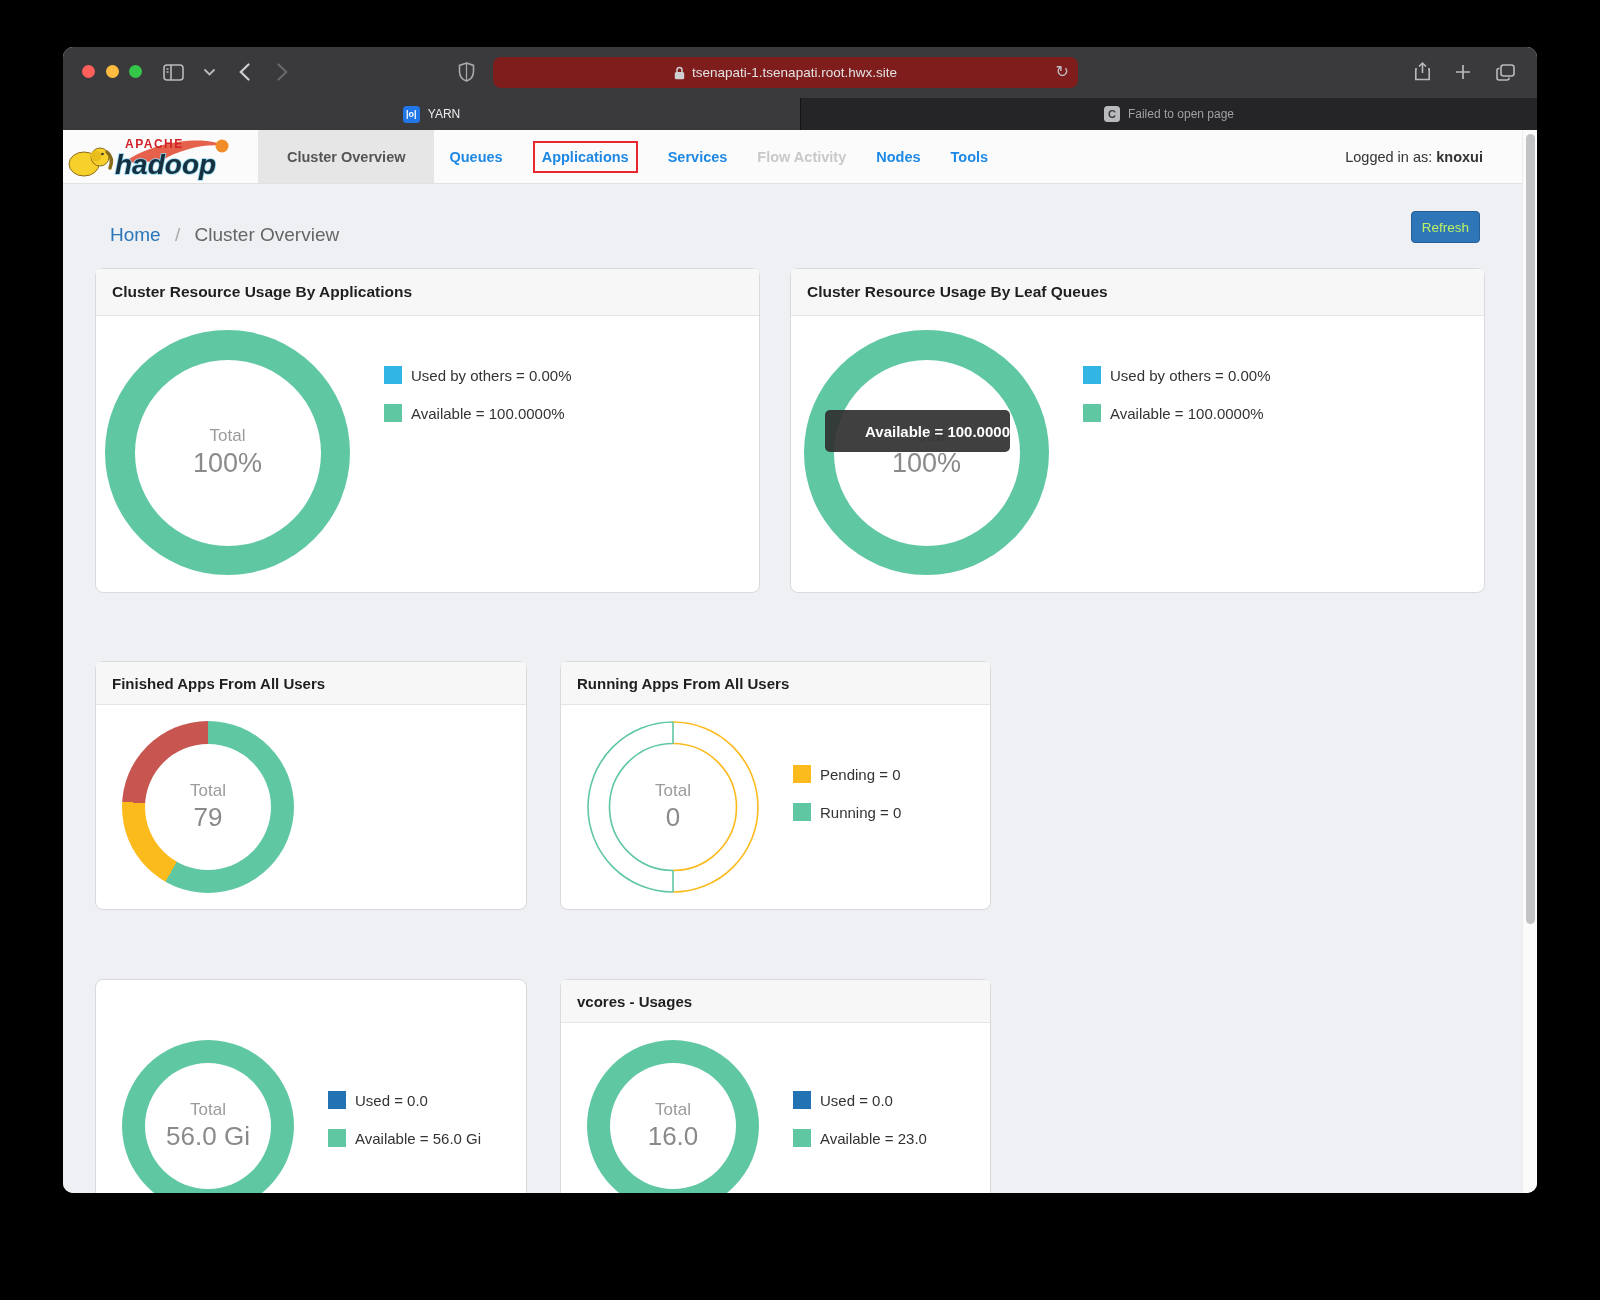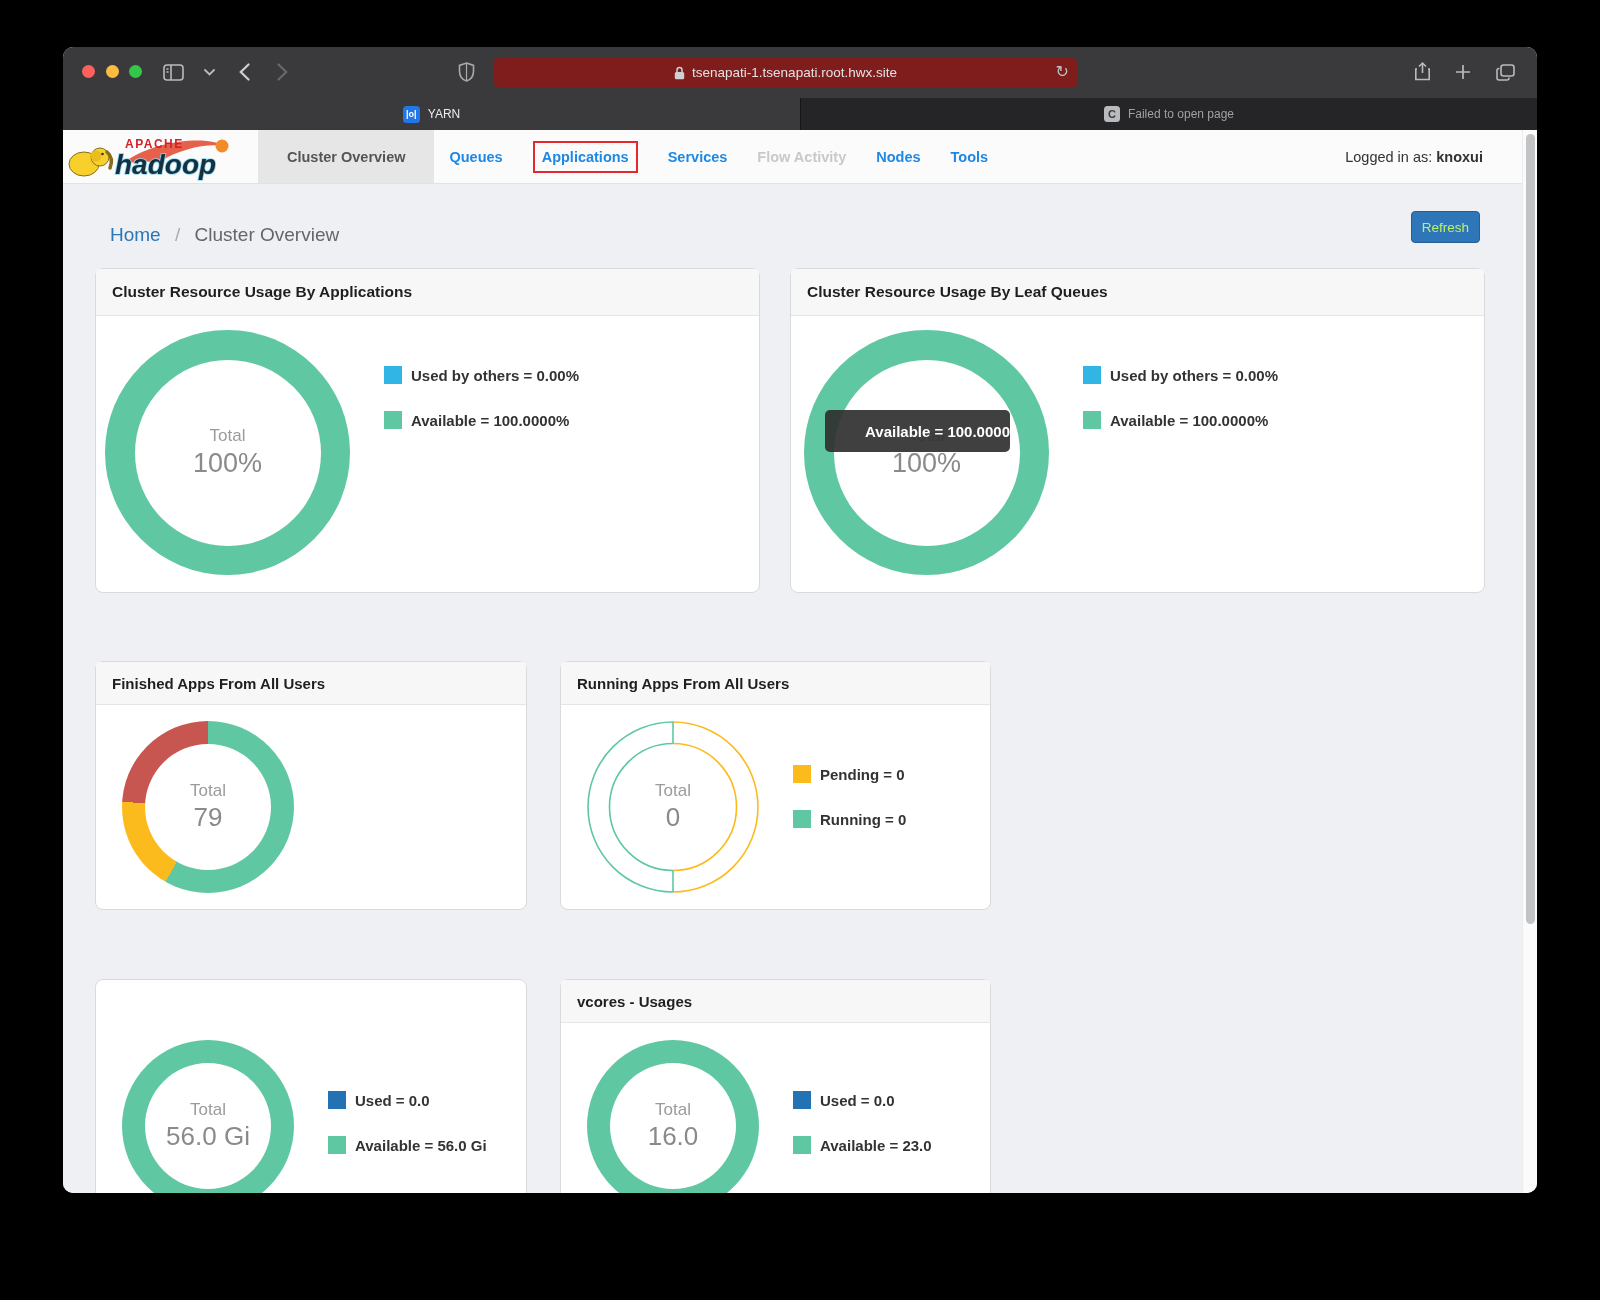"Used by others = 0.00%" .legend { font-weight: bold -> none; gap: 27px -> 20px }
